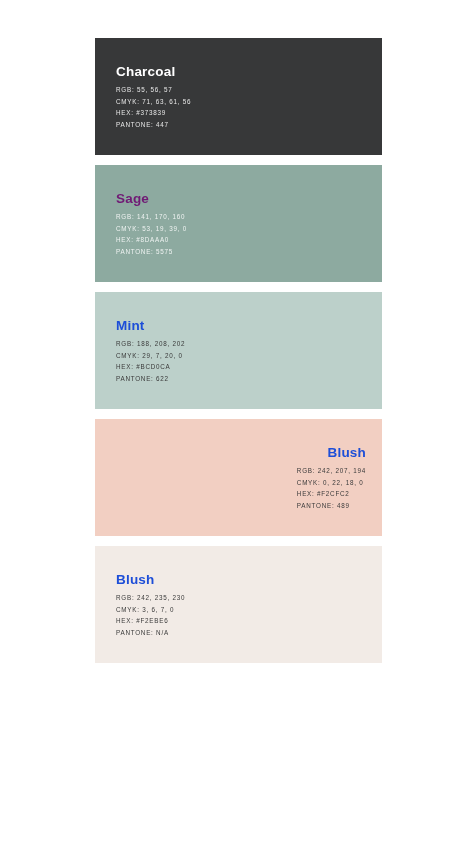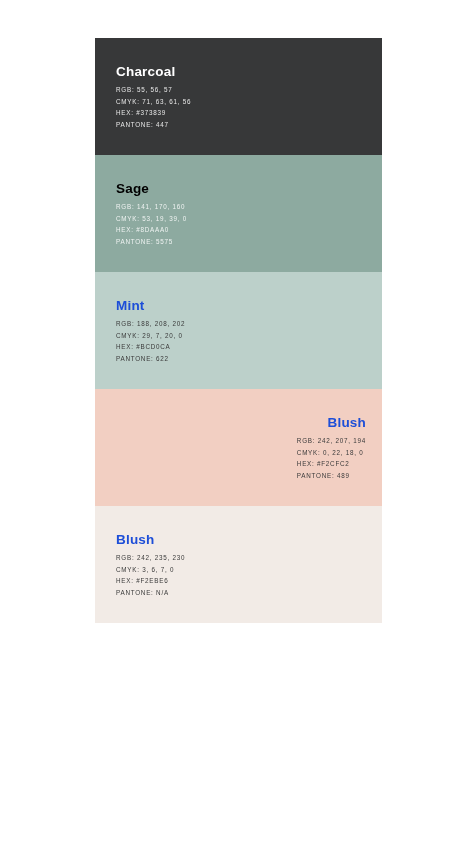"Charcoal" .swatch-stack { gap: 0 -> 10px }
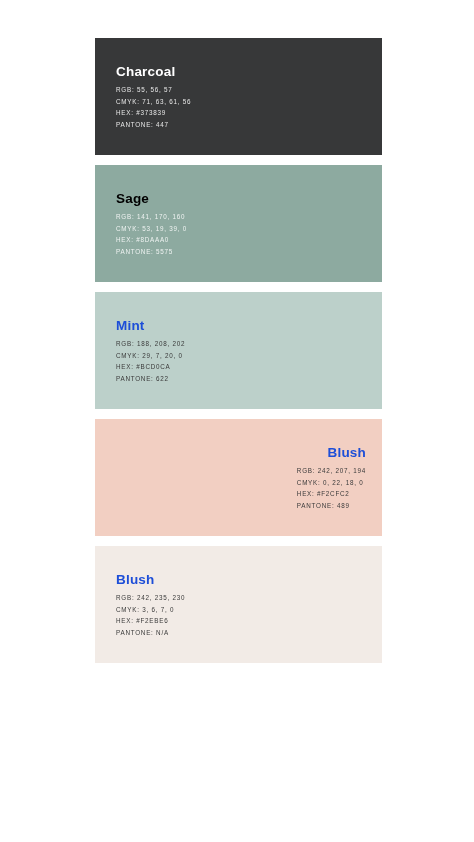"Sage" .swatch.on-mid .swatch-name { color: #000000 -> #701a75 }
